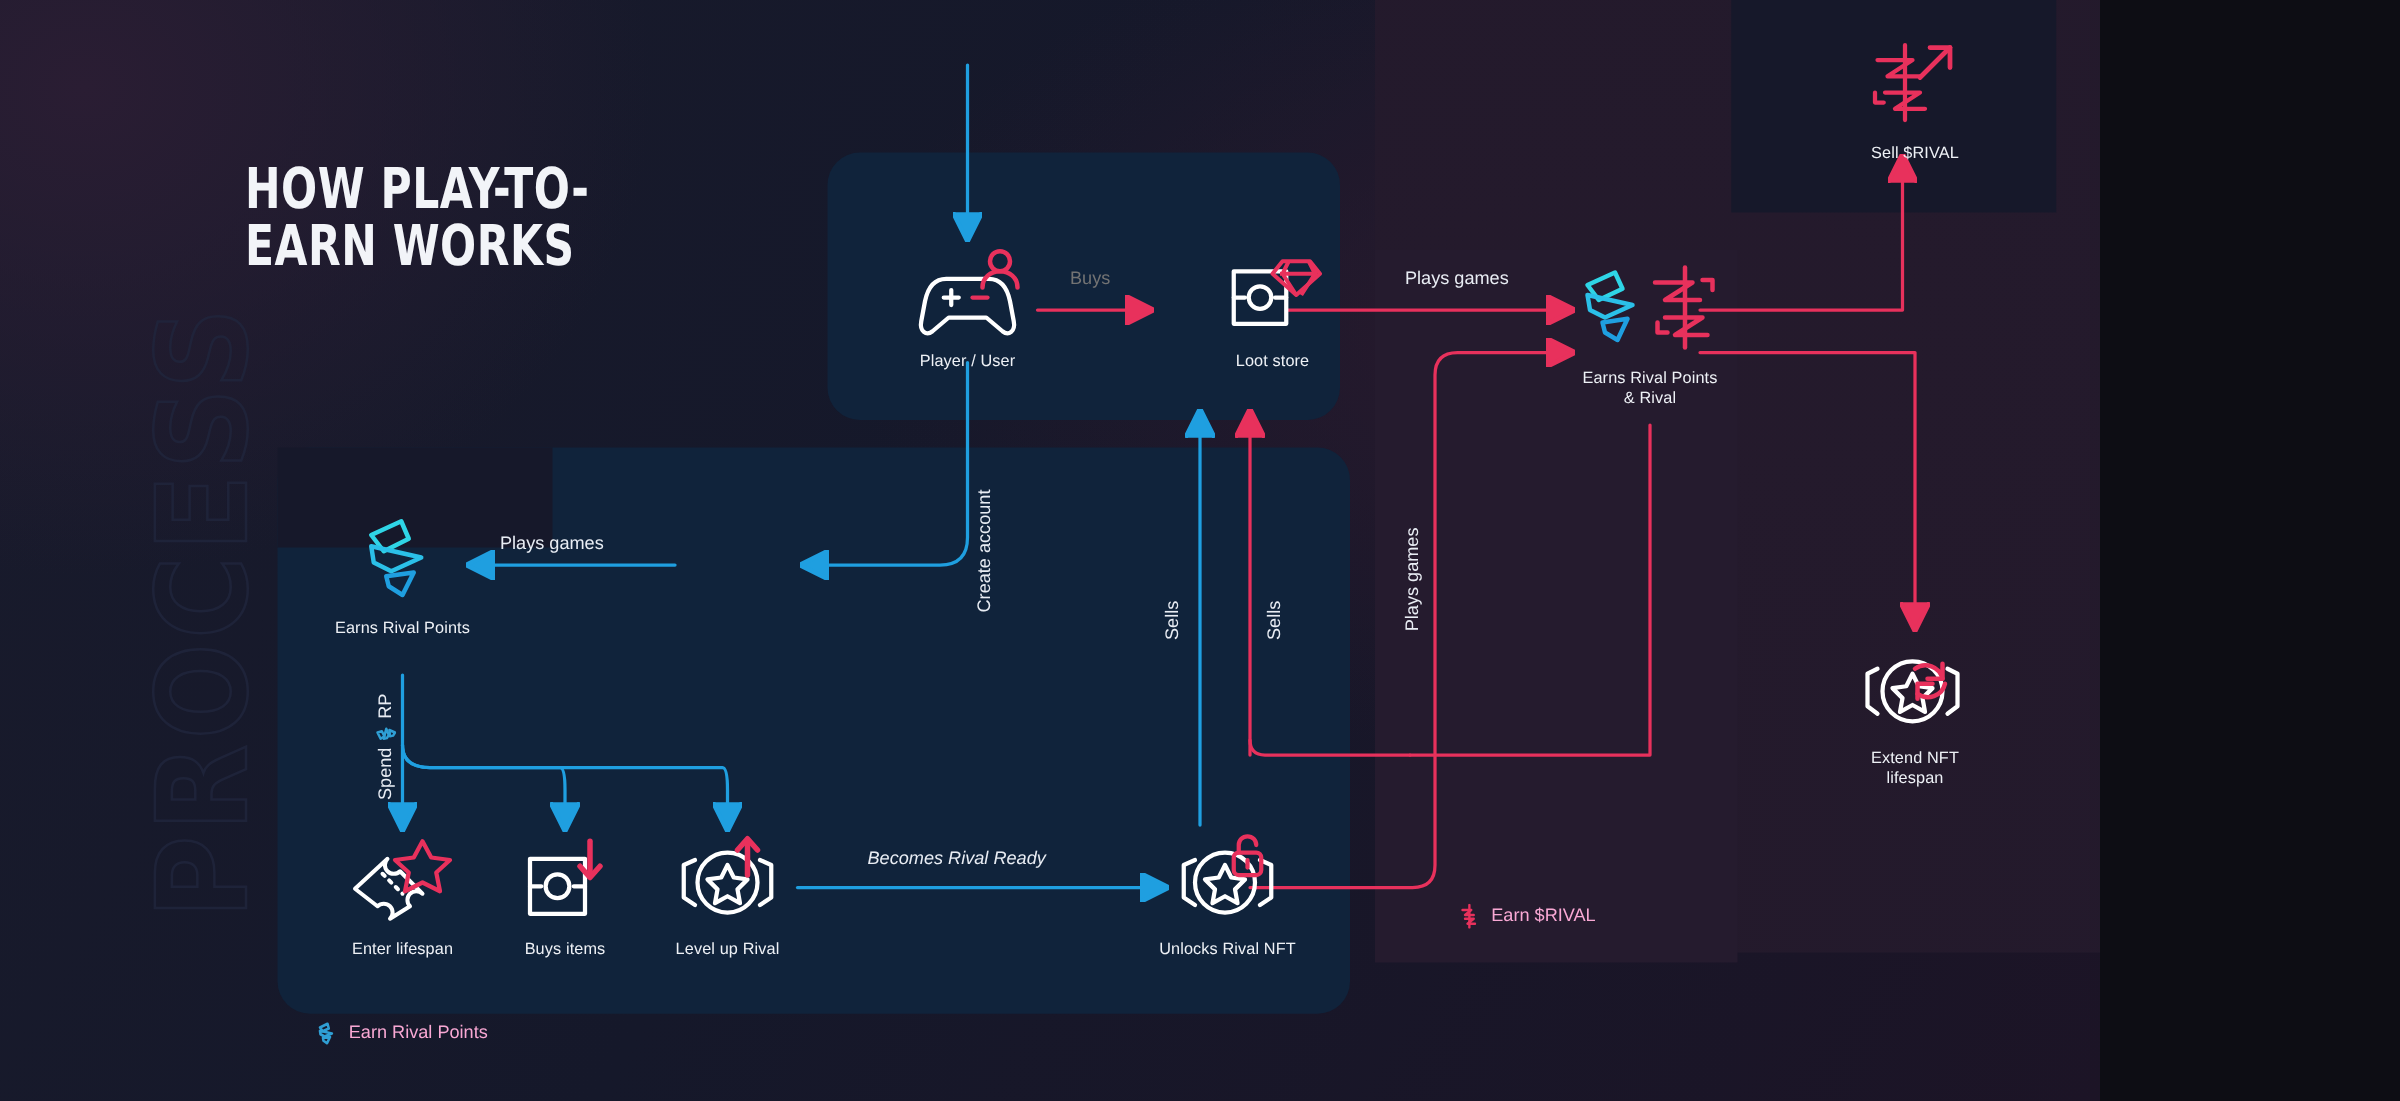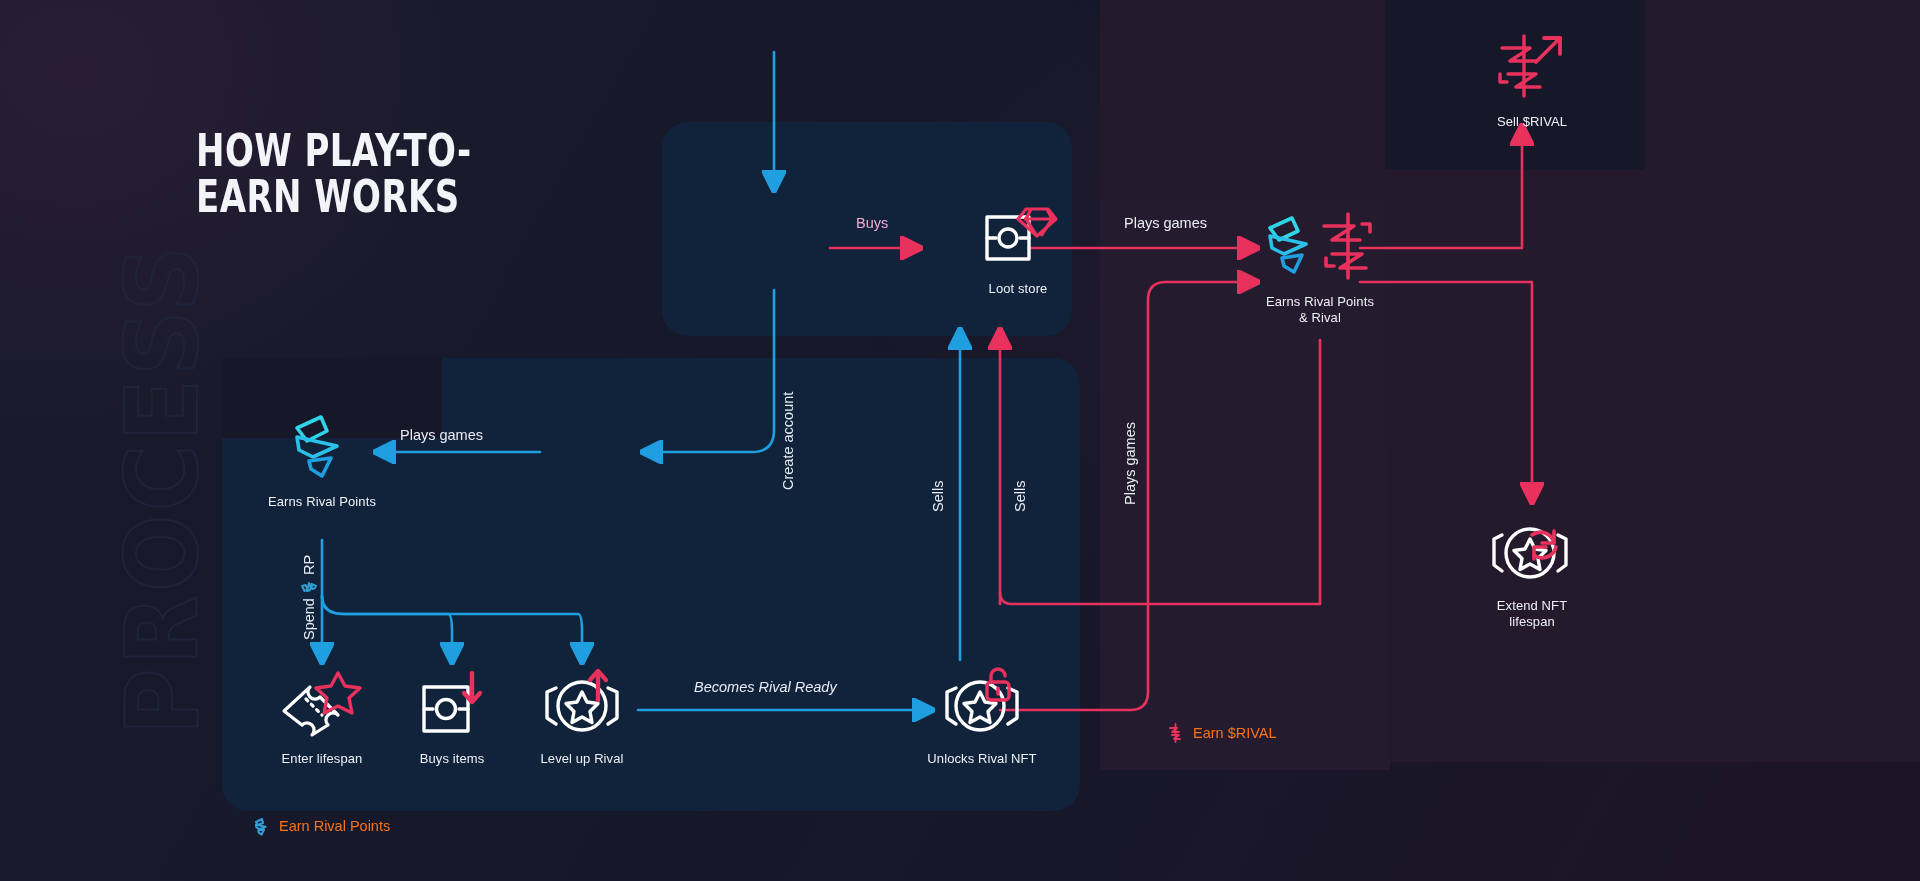"HOW PLAY-TO-" #stage { width: 1920px -> 1680px }
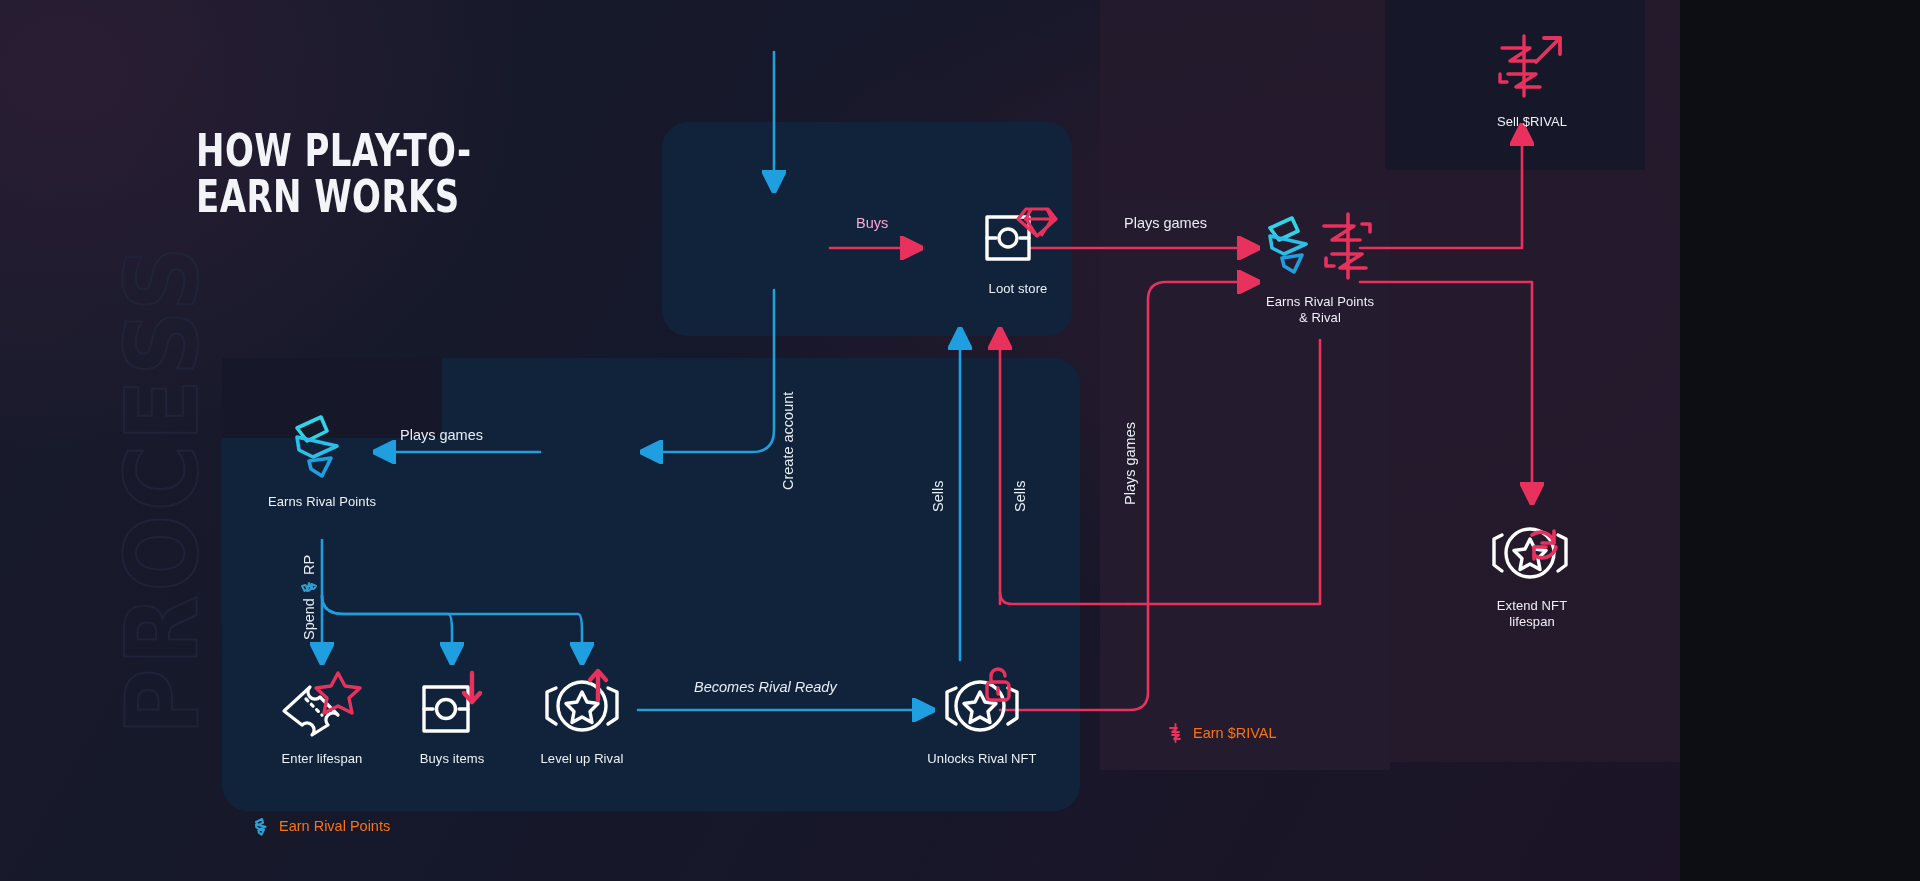"Buys" .elab.pink { color: #f9a8d4 -> #737373 }
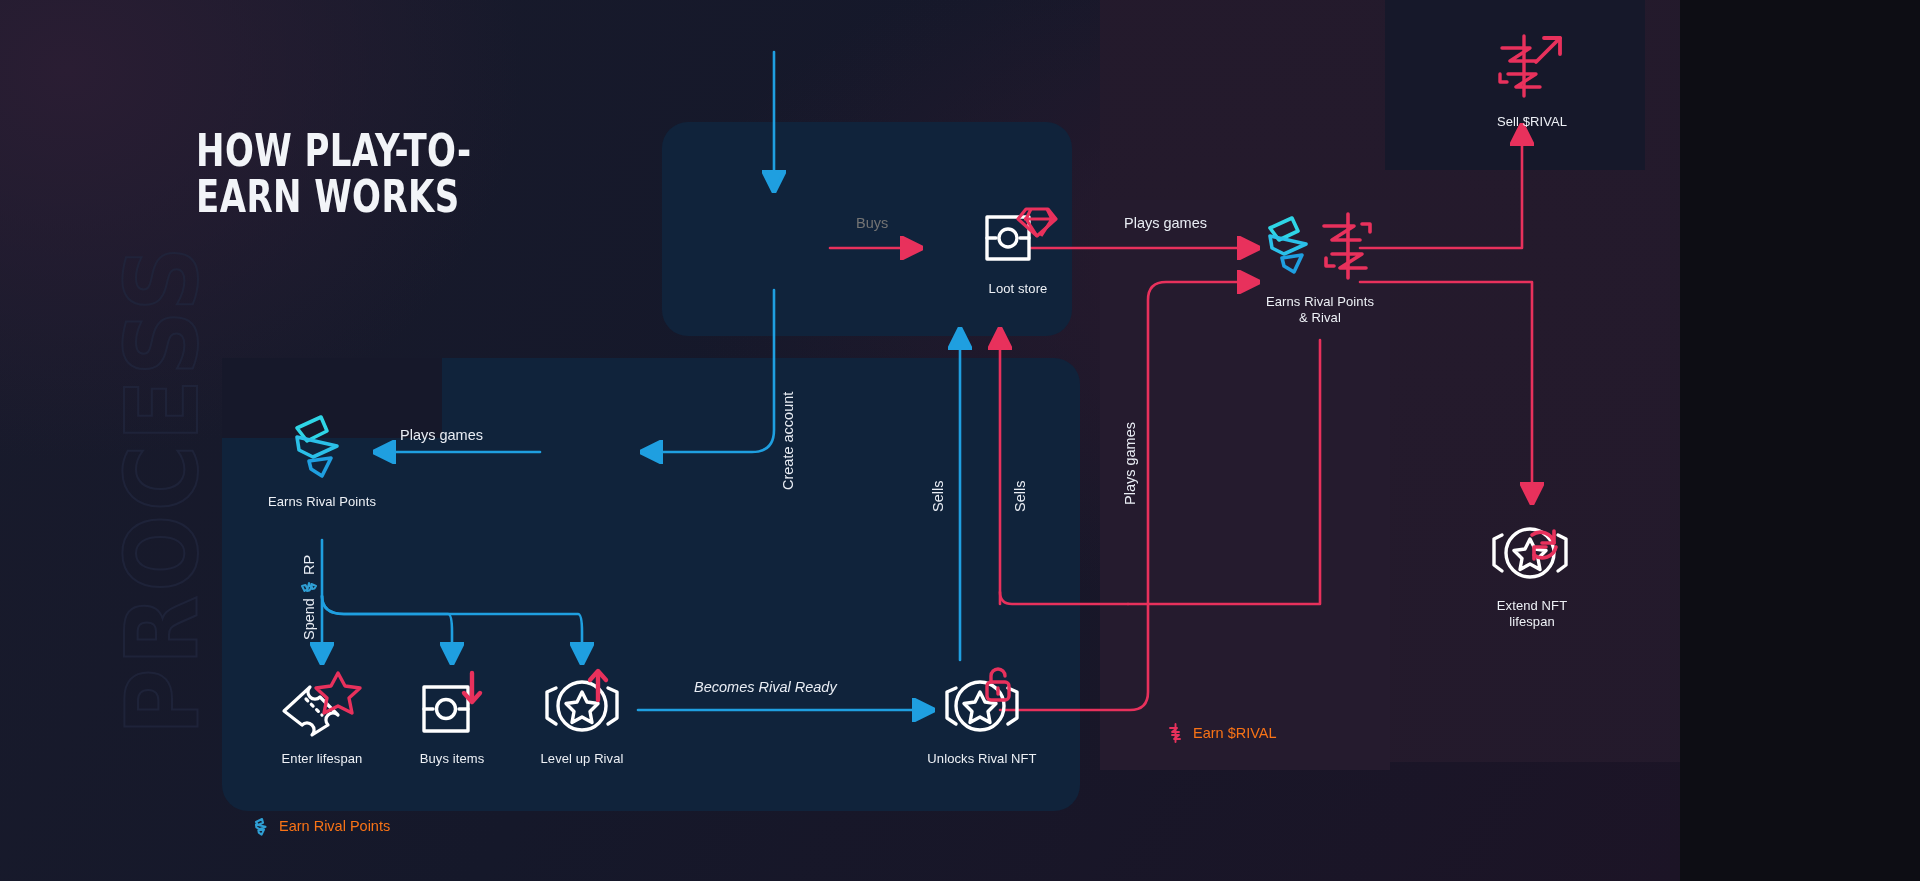"Player / User" div.node { html: none -> <div> <div> <svg> <g> <path></path> <path></path> </g> <g> <path></path> </g> <g> <circle></circle> <path></path> </g> </svg> </div> <div>Player / User</div> </div> }
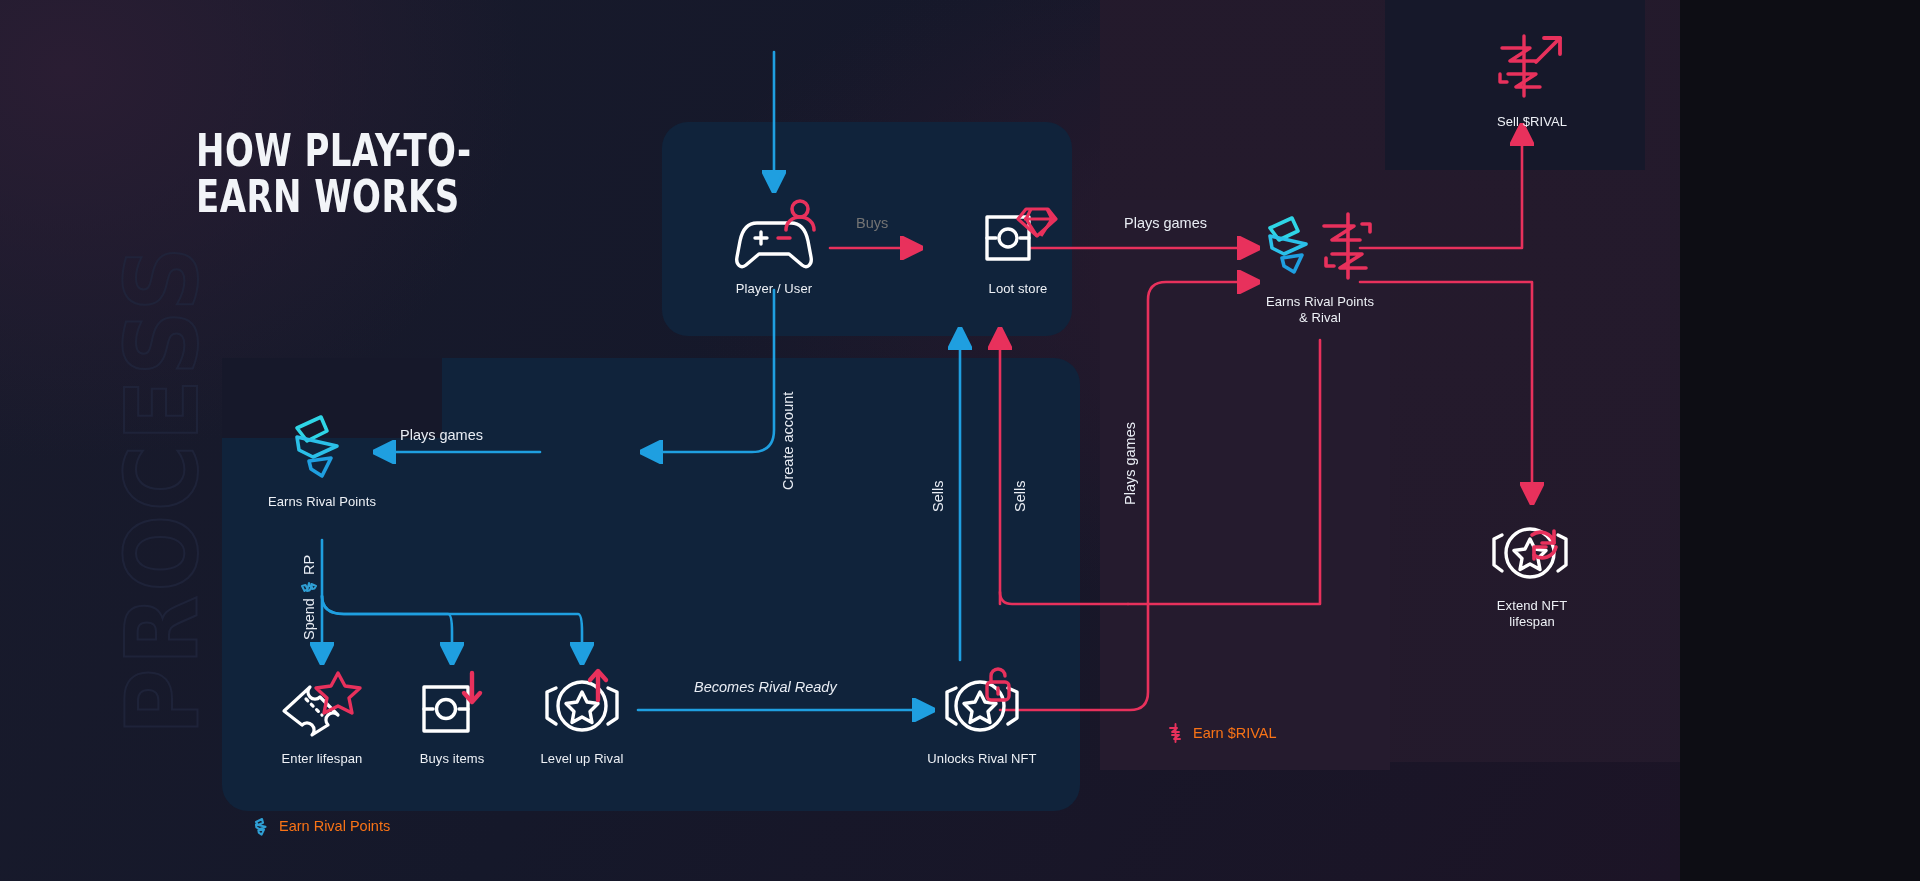"Earn $RIVAL" .legend { color: #f97316 -> #f9a8d4 }
